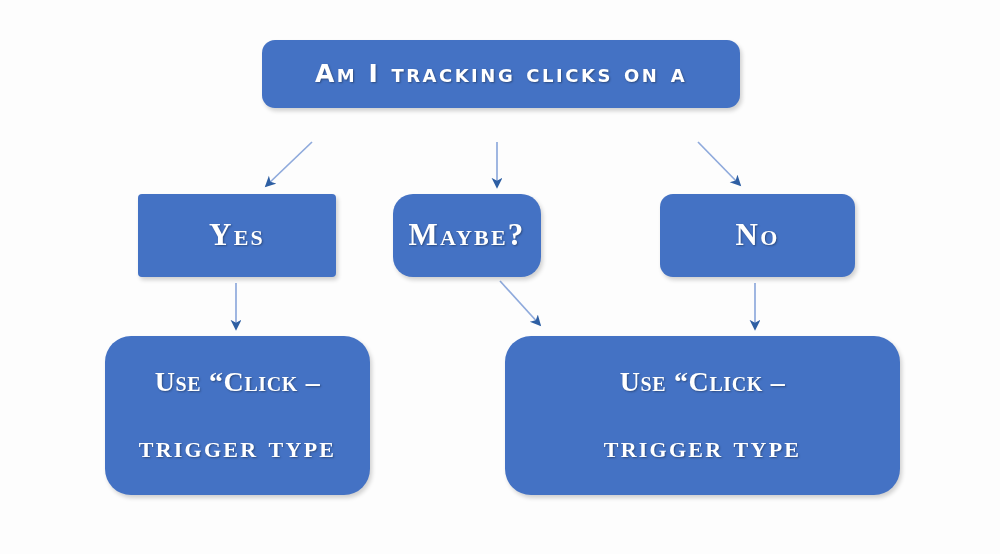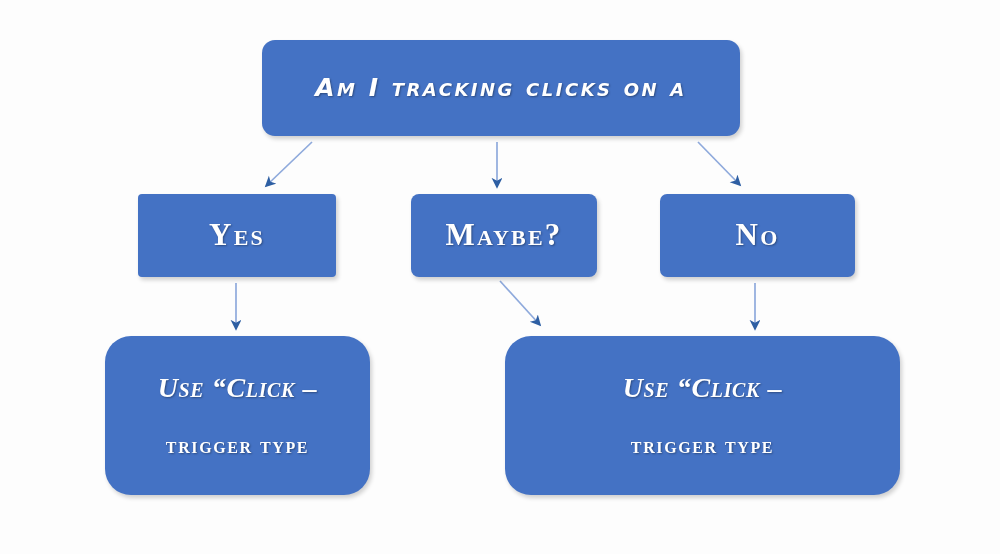"Am I tracking clicks on" #node-question { font-style: italic -> none; height: 96px -> 68px }
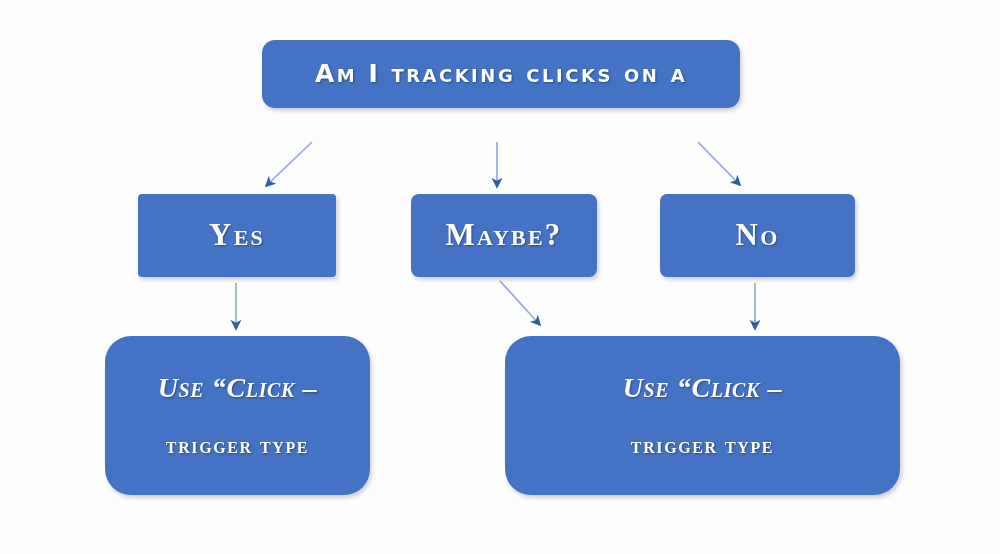"Maybe?" #node-maybe { border-radius: 8px -> 20px; left: 411px -> 393px; width: 186px -> 148px }
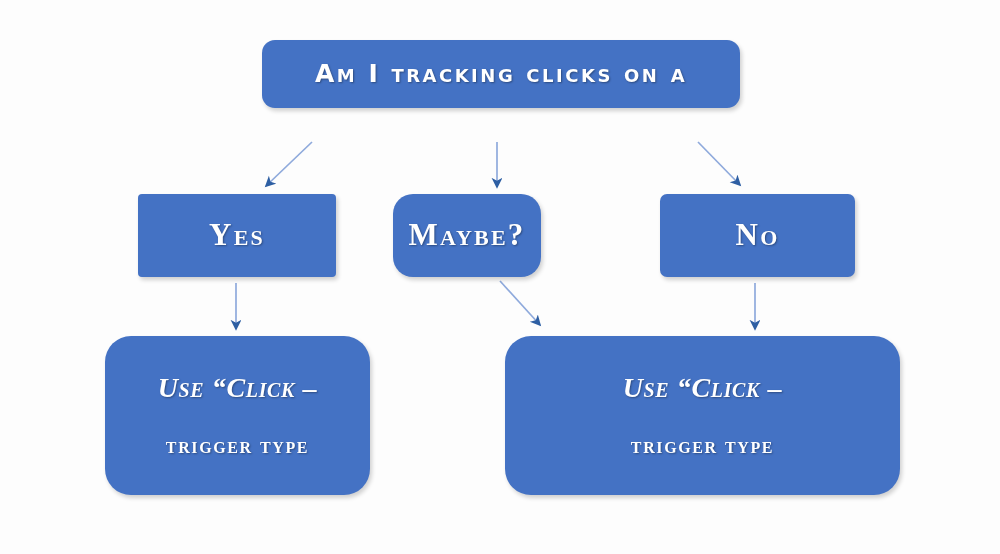"No" #node-no { border-radius: 7px -> 13px }
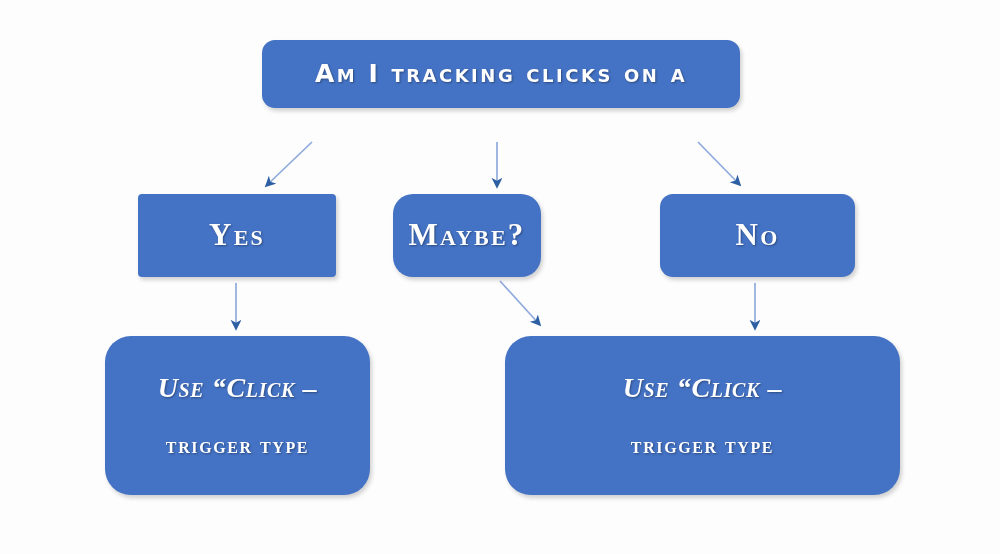"Use “Click –" .outcome-line-1, .outcome-line-2 { font-style: italic -> none }
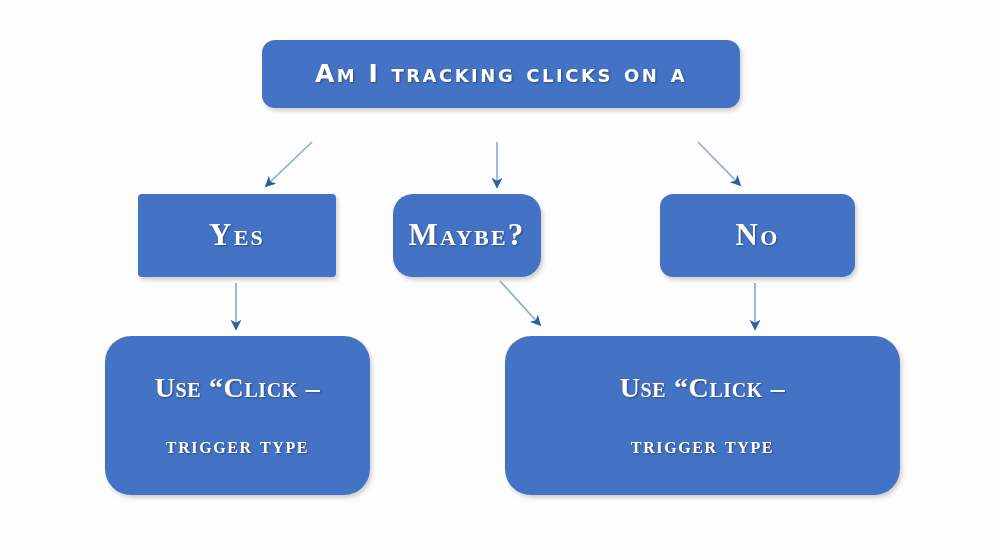"trigger type" .outcome-line-3 { font-size: 23px -> 32px }
